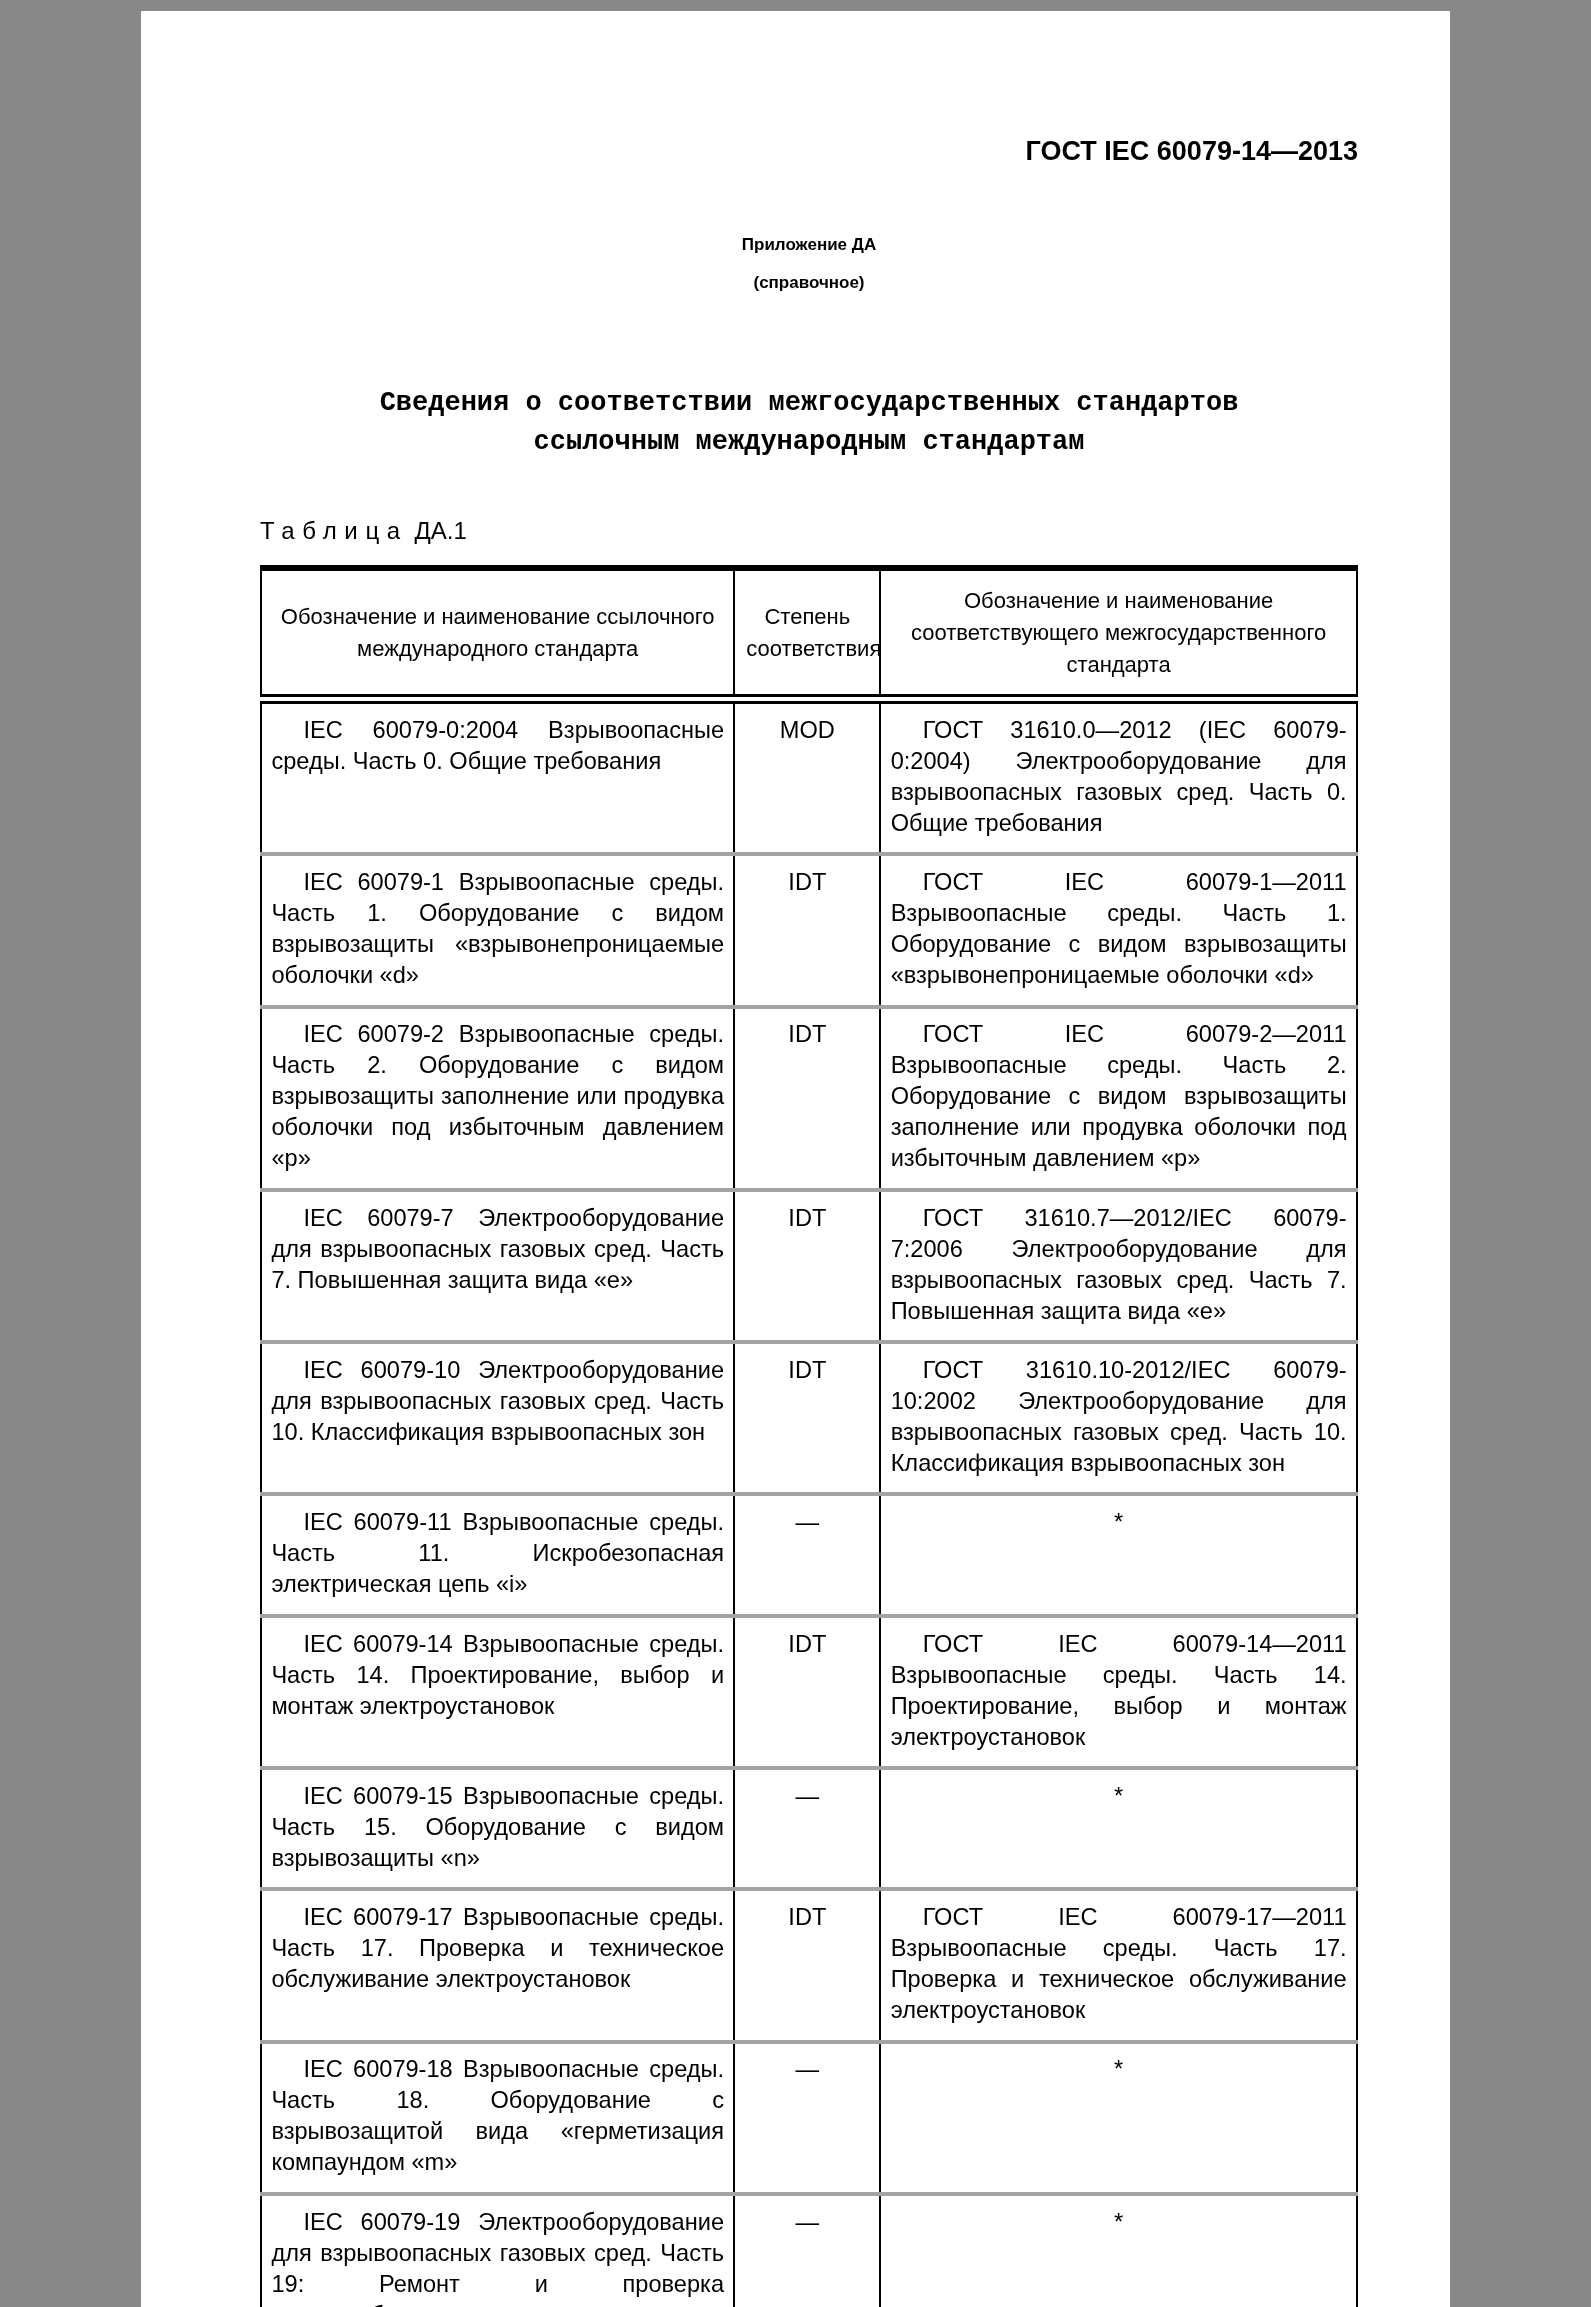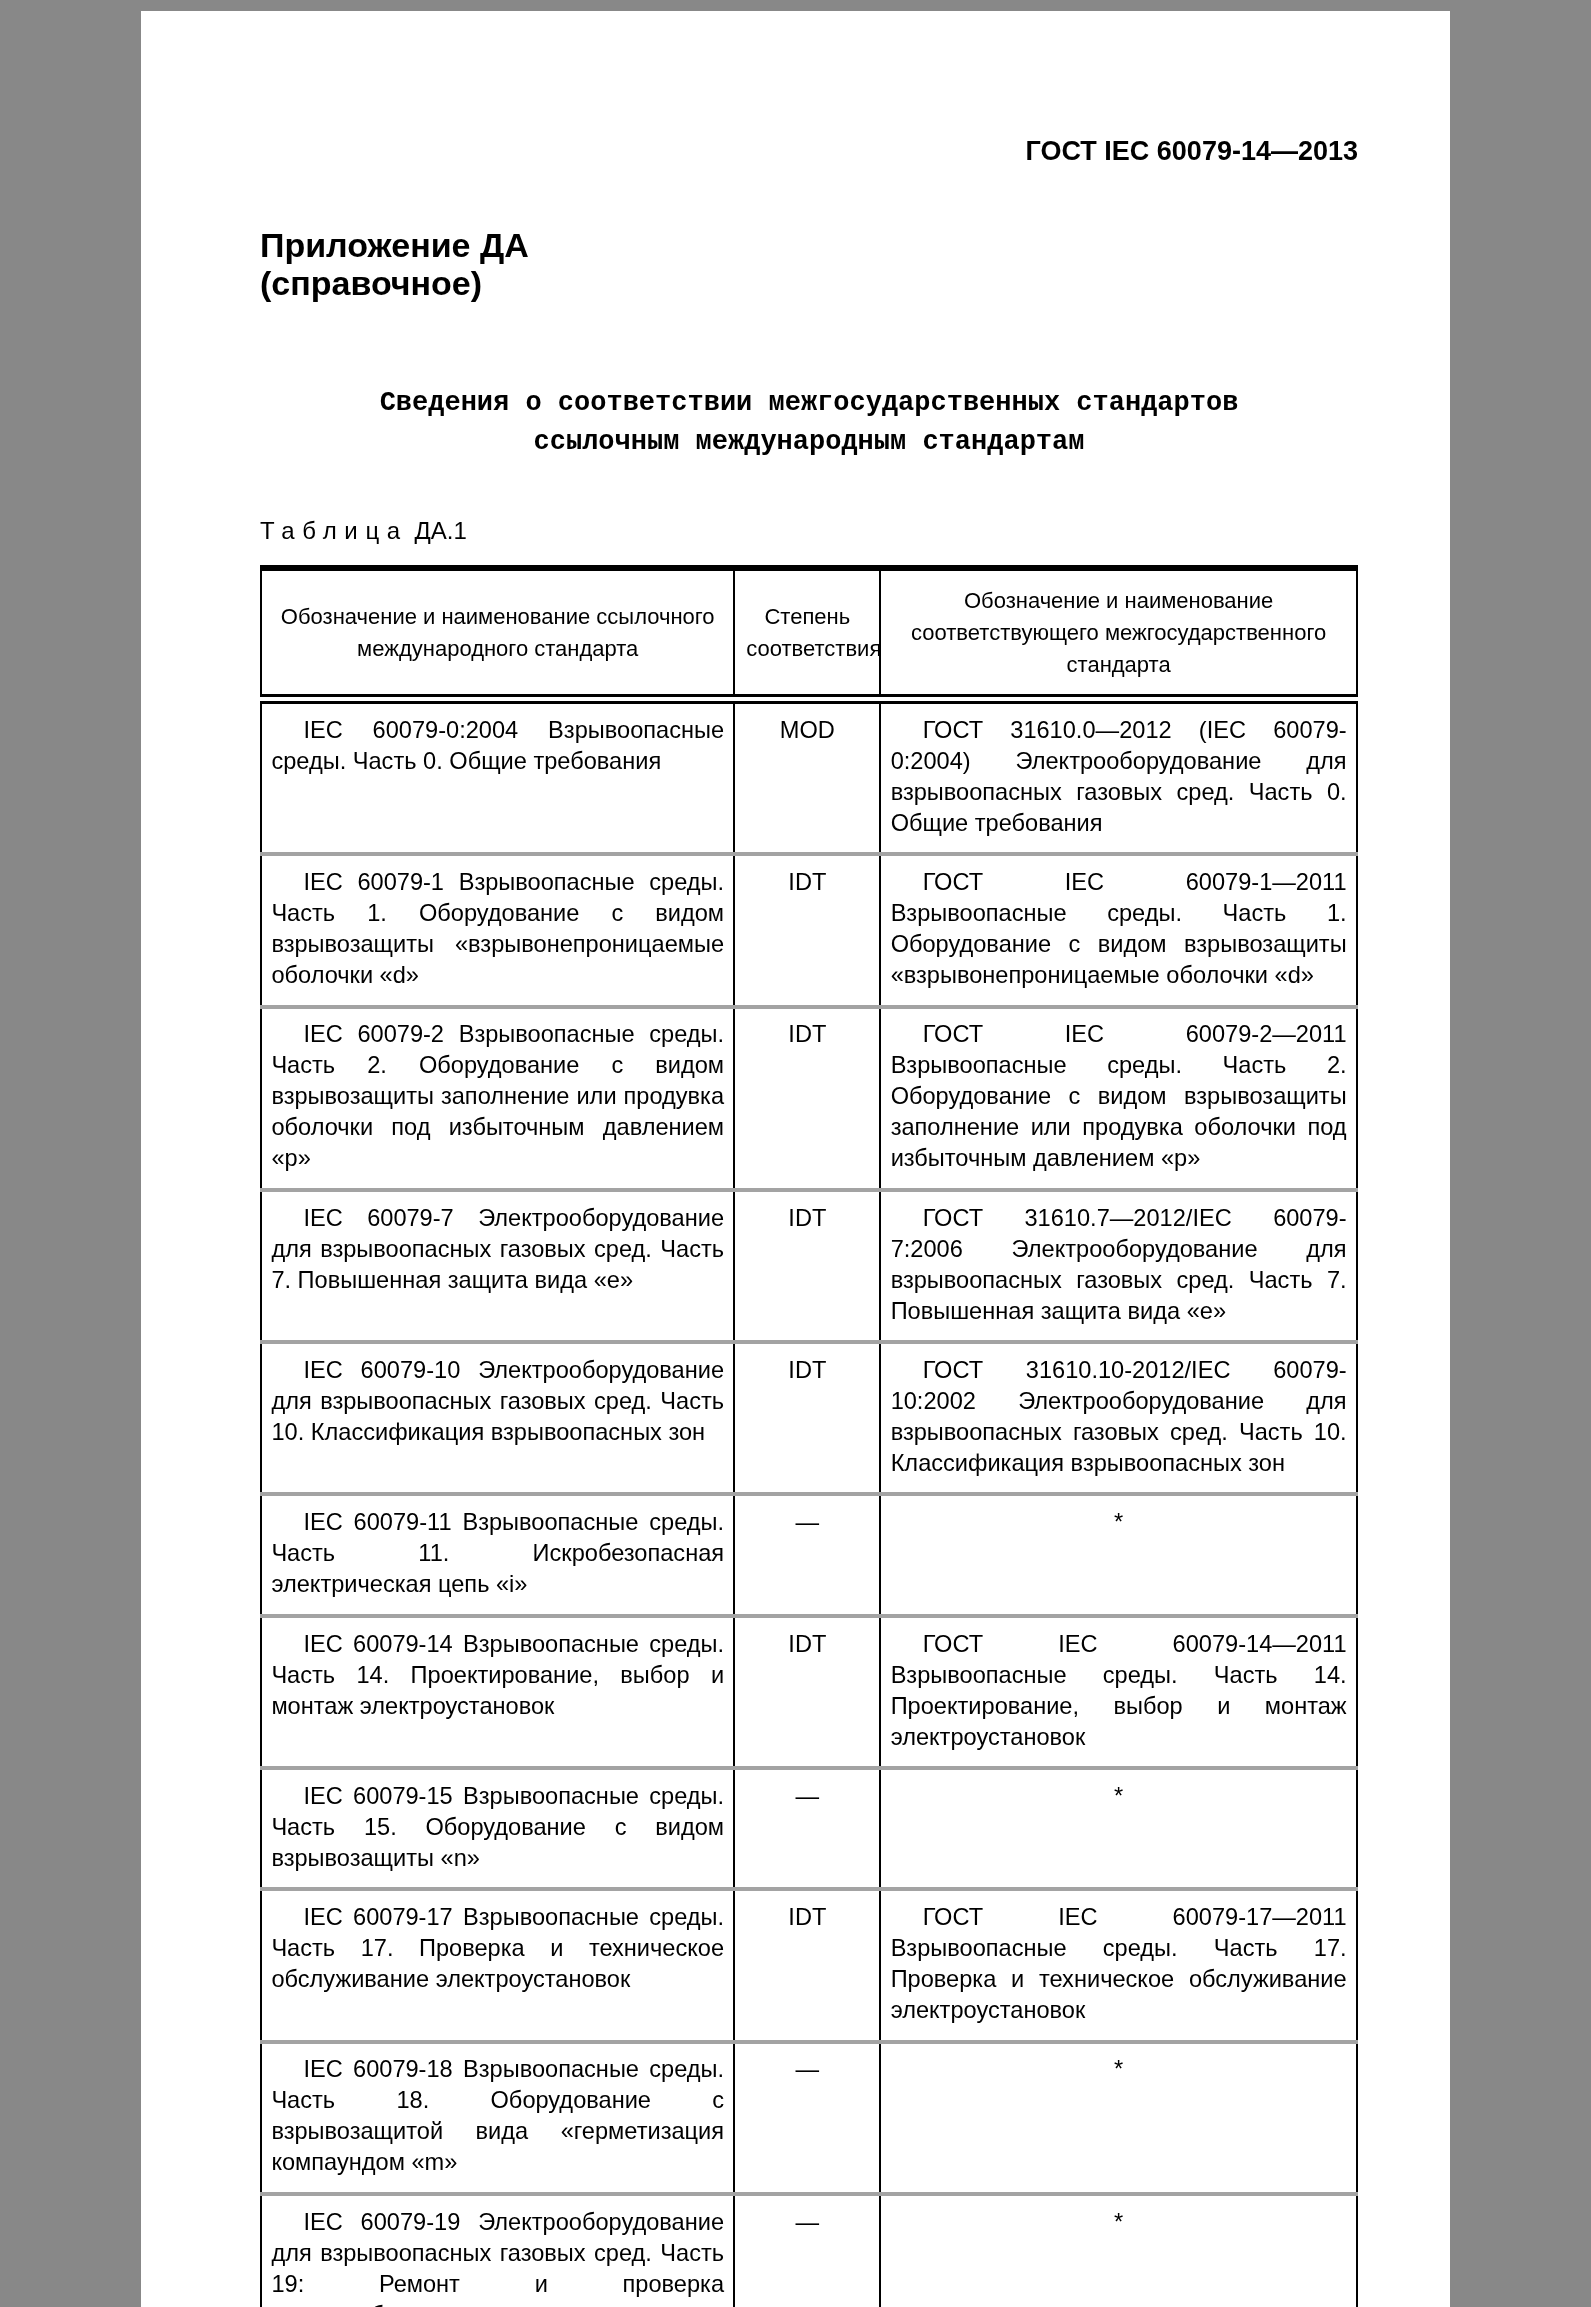"Приложение ДА" .annex-block { font-size: 34px -> 17px; text-align: none -> center }
